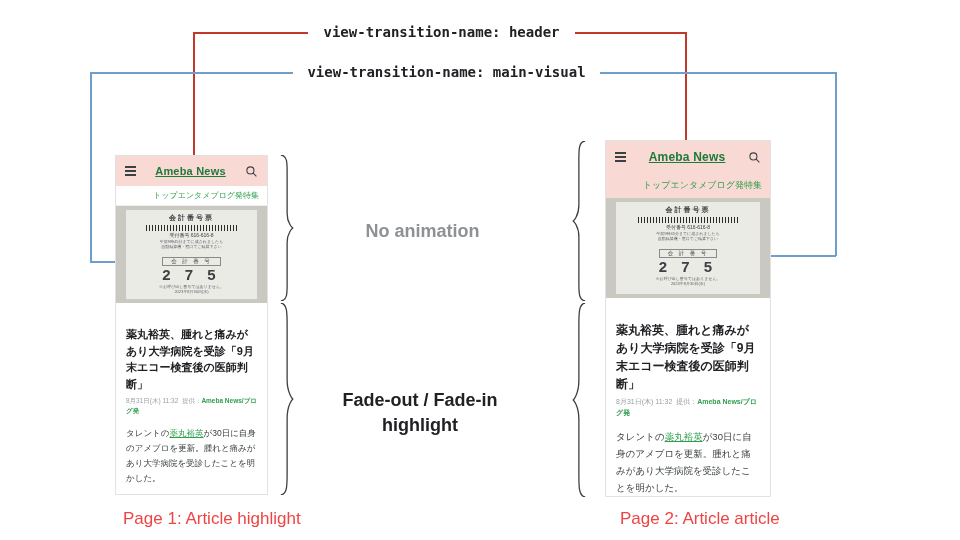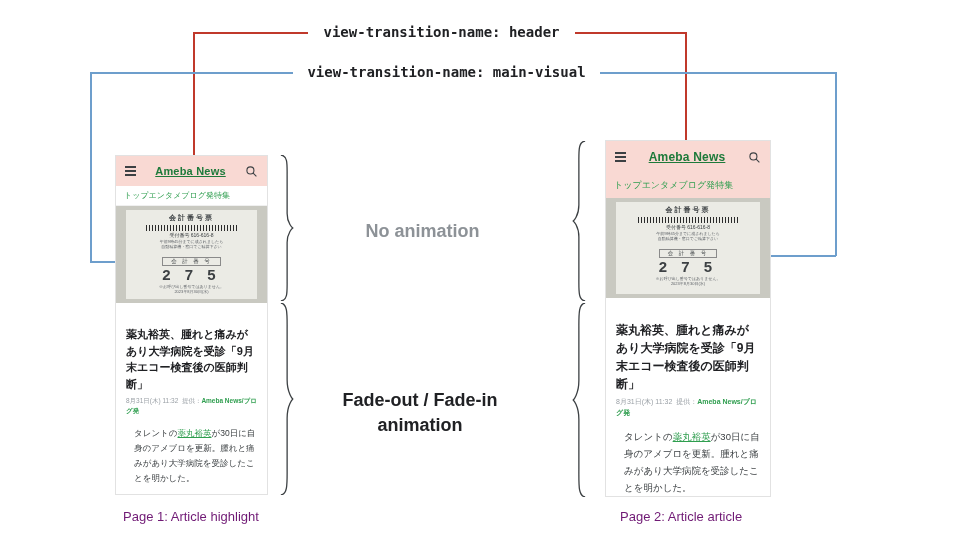"トップ" .ph-nav { justify-content: flex-start -> flex-end }
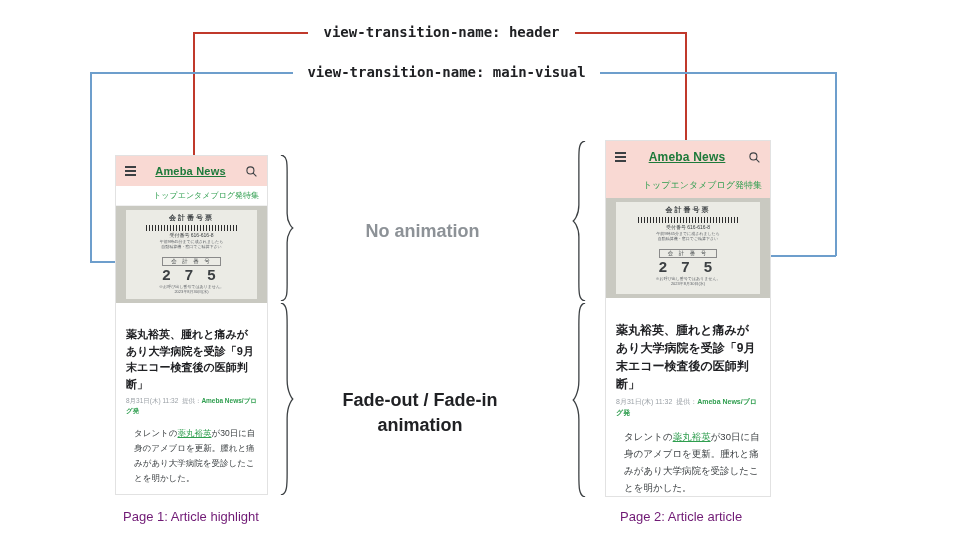"Fade-out / Fade-in animation" div.mid-note { text: animation -> highlight }
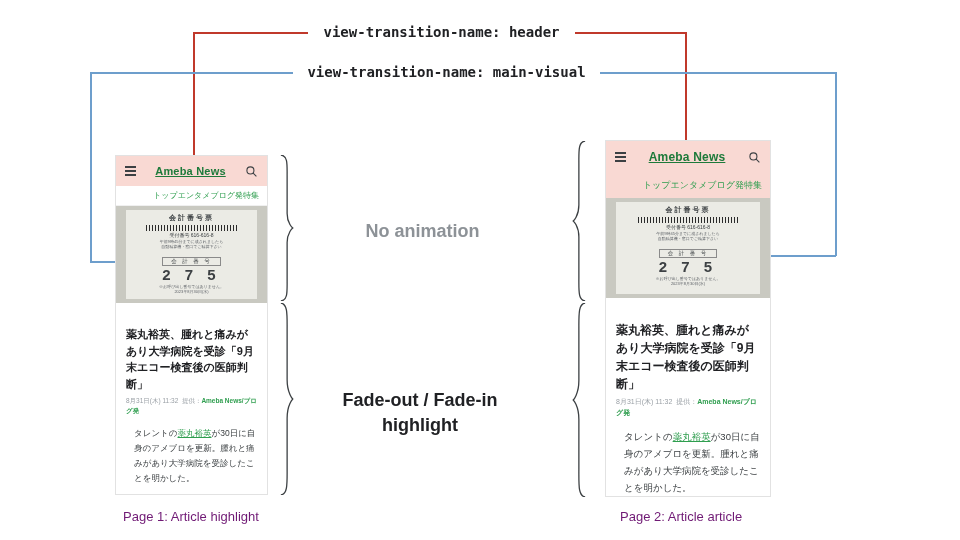"タレントの薬丸裕英が30日に自身のアメブロを更新。腫れと痛みがあり大学病院を受診" .art-body { margin-left: 8px -> none }
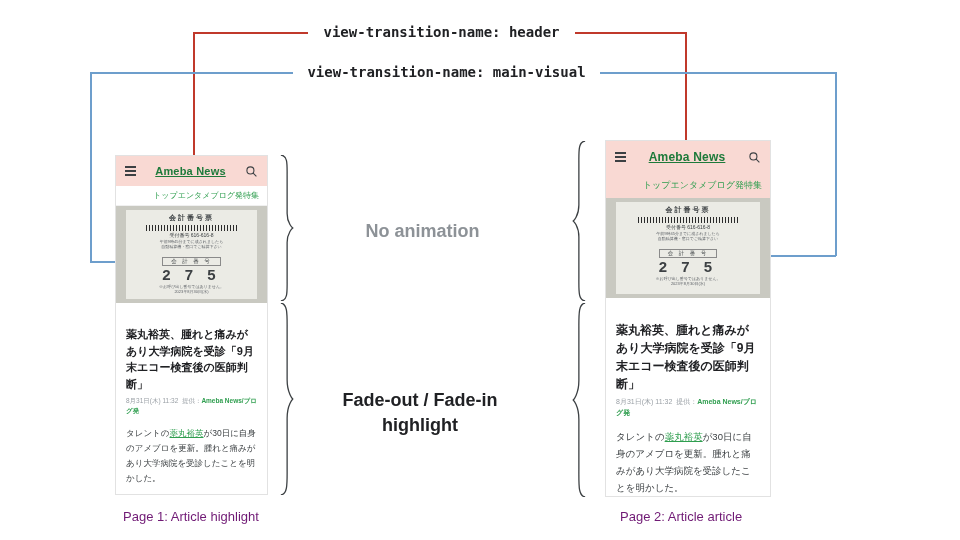"Page 1: Article highlight" .caption { color: #701a75 -> #ef4444; font-size: 13px -> 17px }
